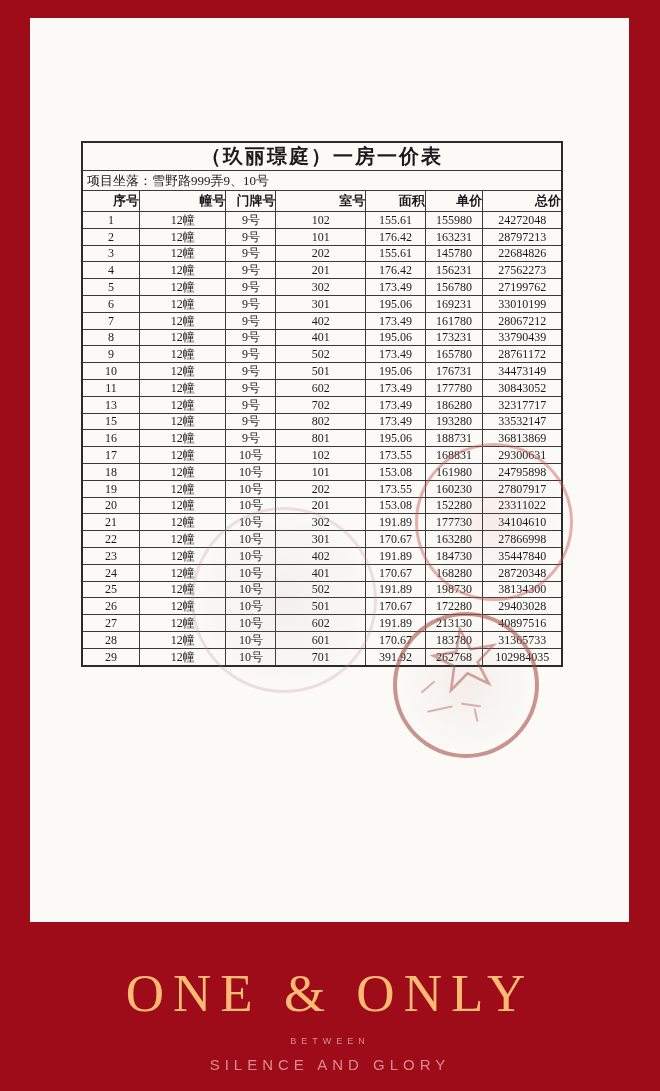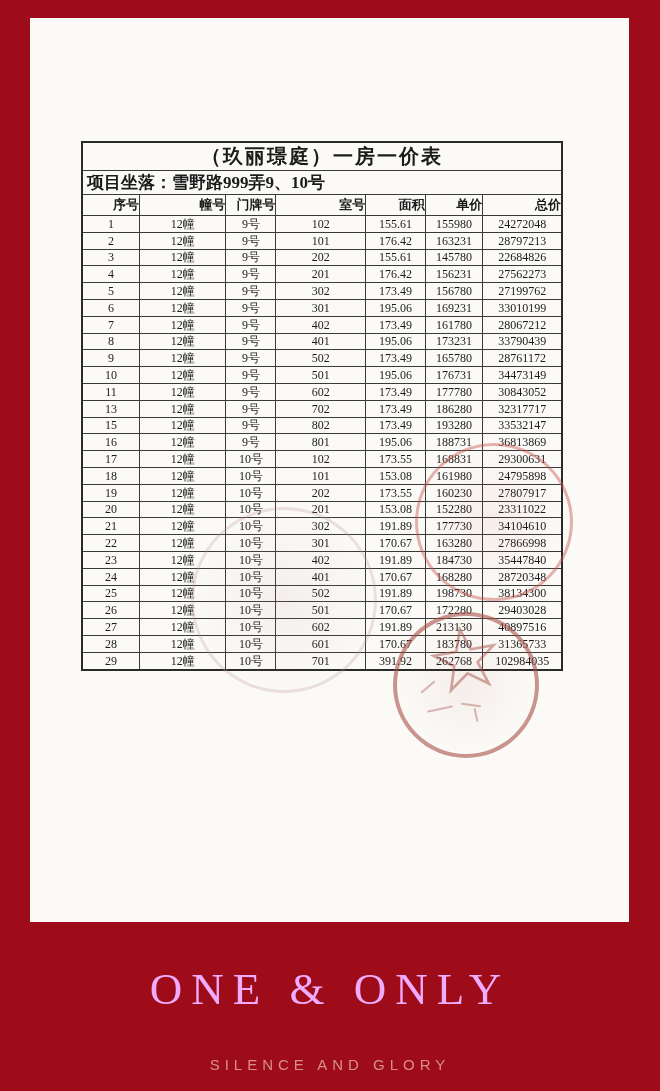"项目坐落：雪野路999弄9、10号" .loc-cell { font-size: 17px -> 13px; font-weight: bold -> normal }
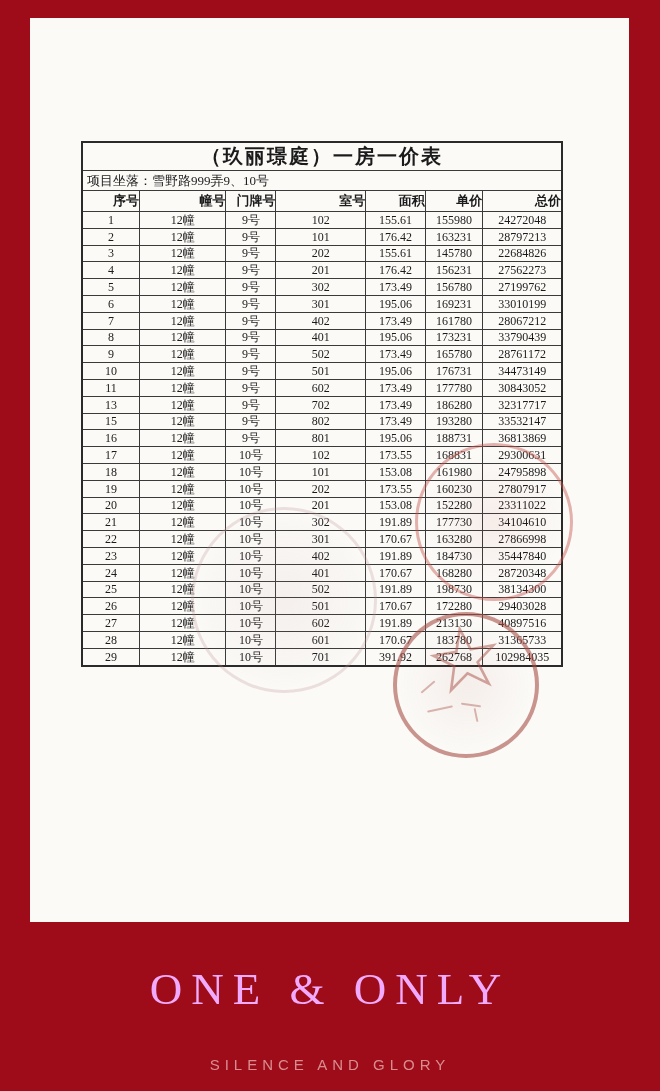"ONE & ONLY" .brand-name { color: #f0abfc -> #fdba74; font-size: 45px -> 53px }
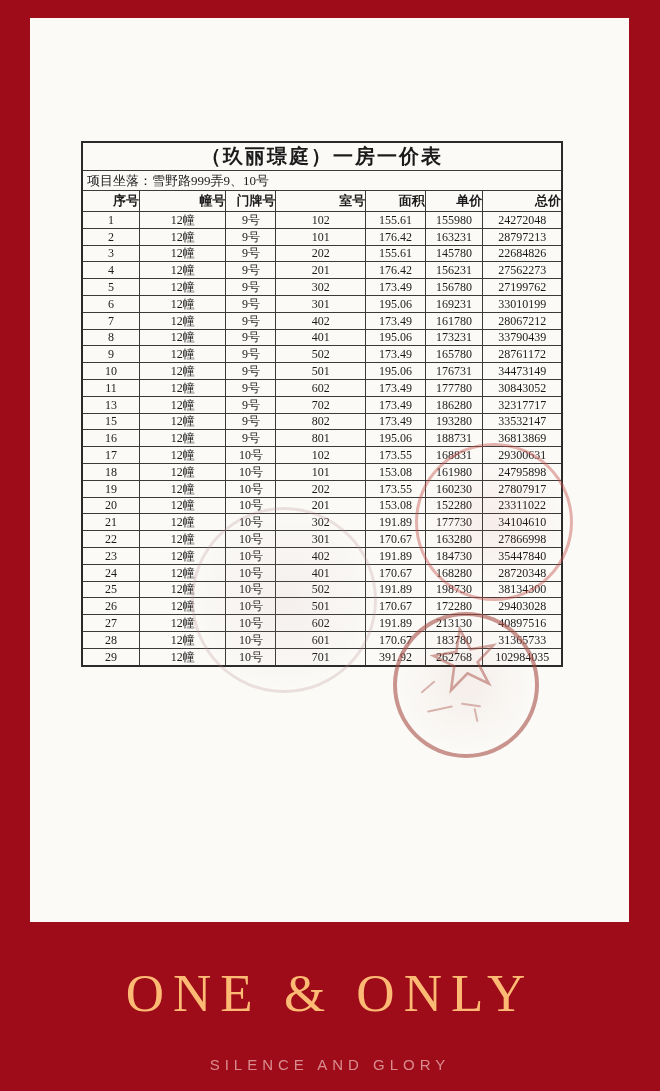"BETWEEN" div.brand-tag1 { html: none -> <div>BETWEEN</div> }
